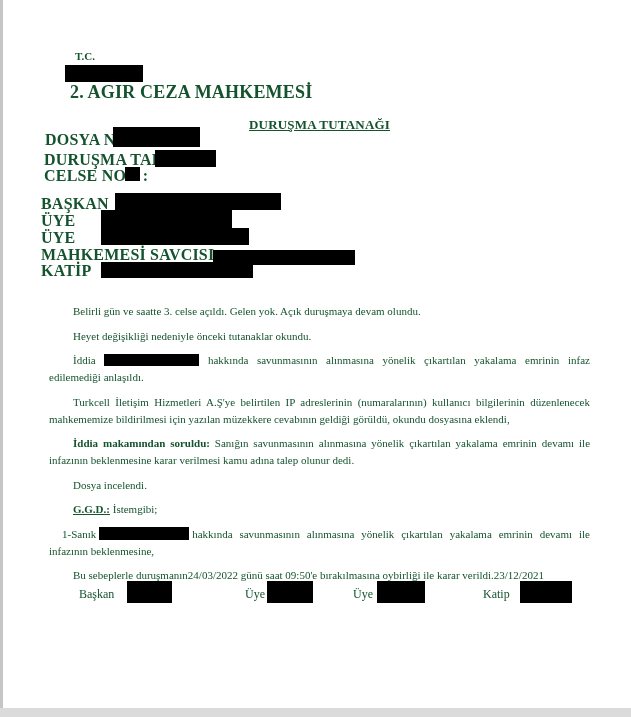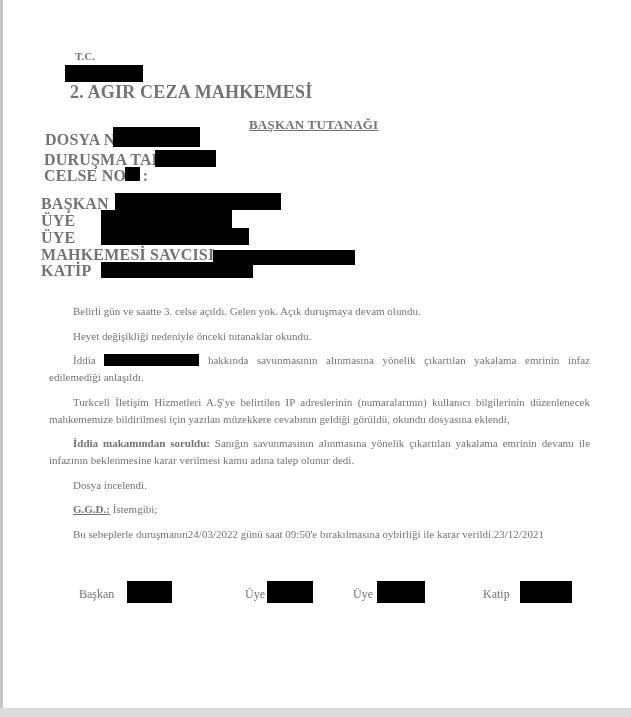"T.C." .page { color: #737373 -> #14532d }
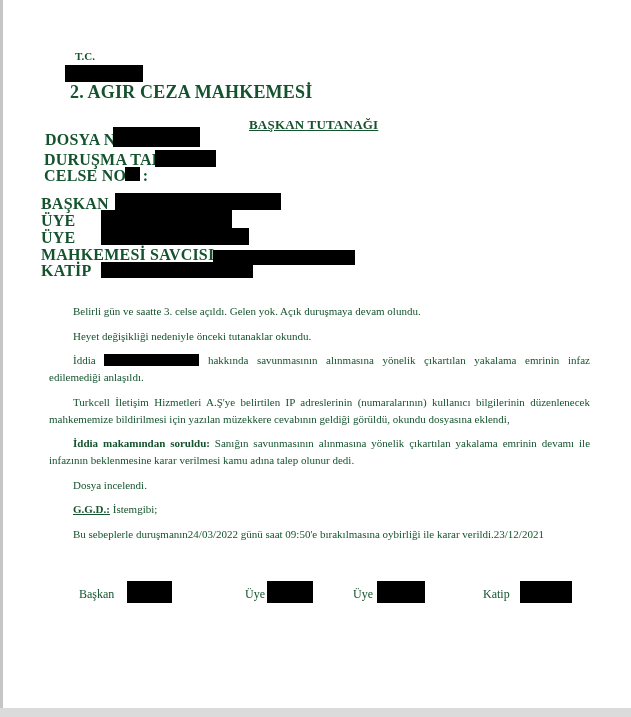"BAŞKAN TUTANAĞI" div.abs { text: BAŞKAN -> DURUŞMA }
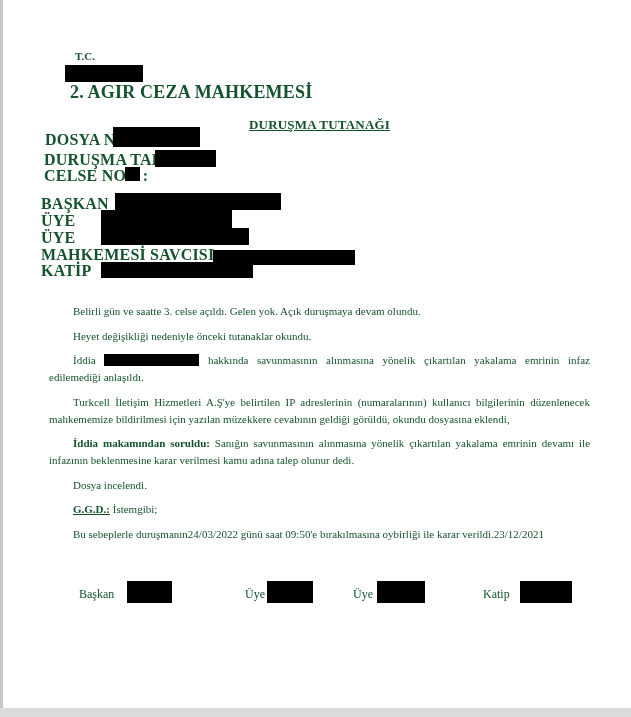"1-Sanık hakkında savunmasının alınmasına" p.ind-small { html: none -> <p><span>1-Sanık</span><span></span><span>hakkında savunmasının alınmasına yönelik çıkartılan yakalama emrinin devamı ile infazının beklenmesine,</span></p> }
